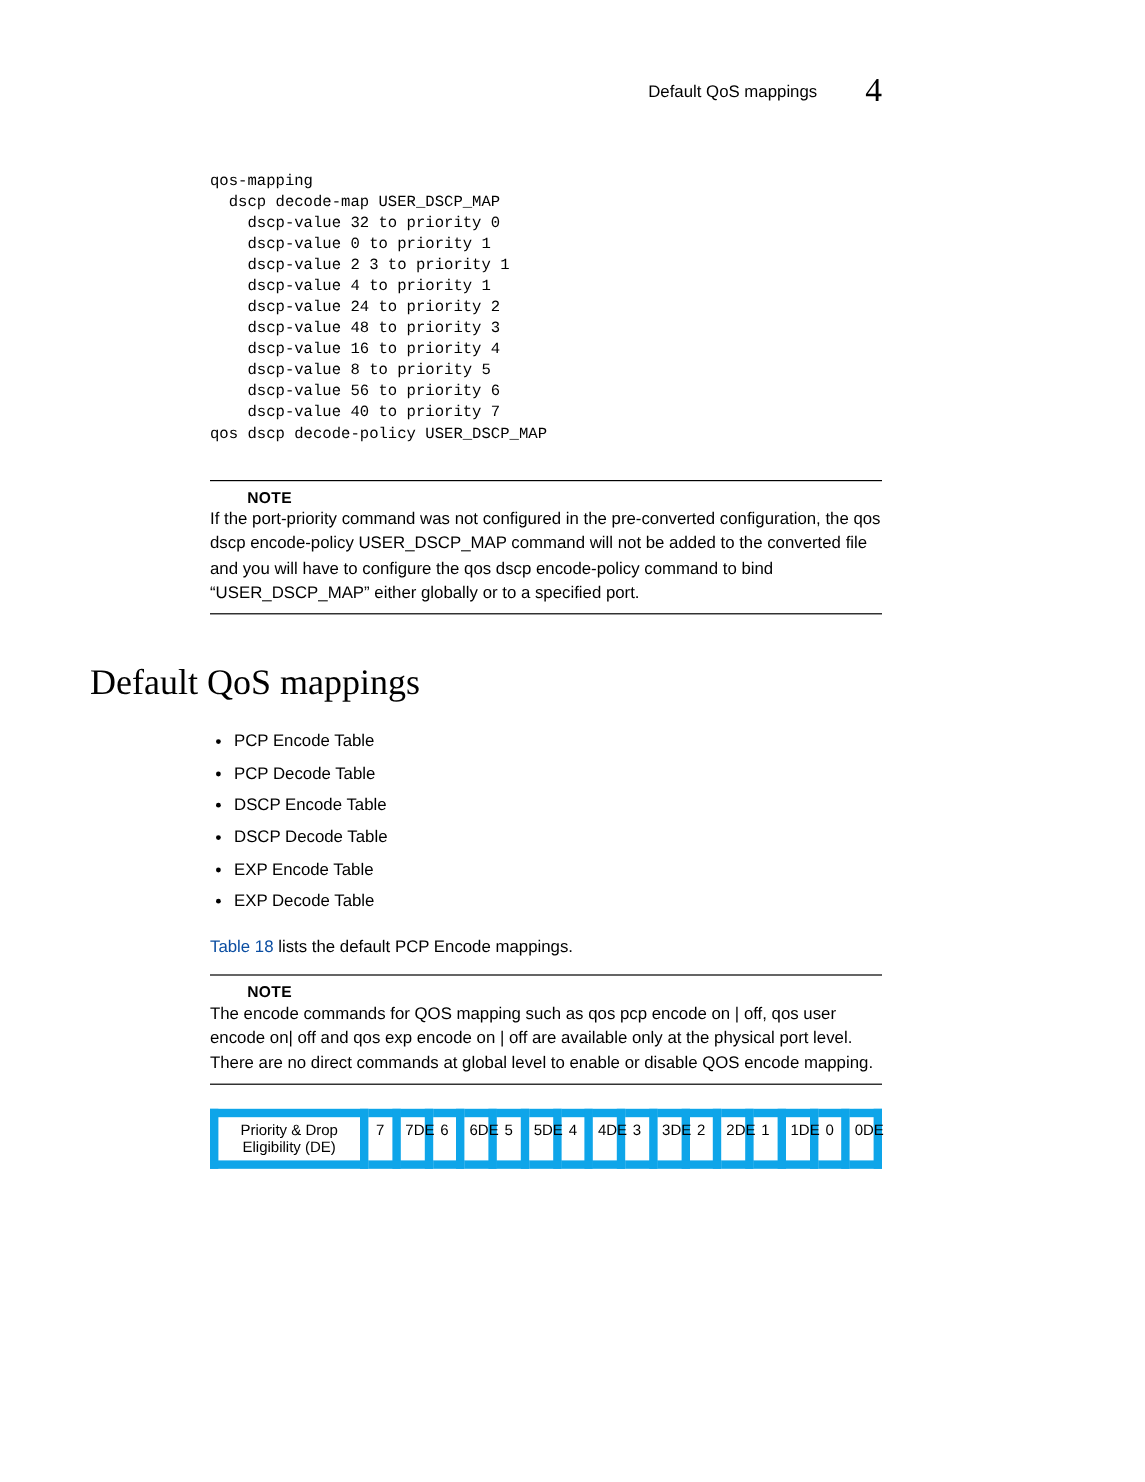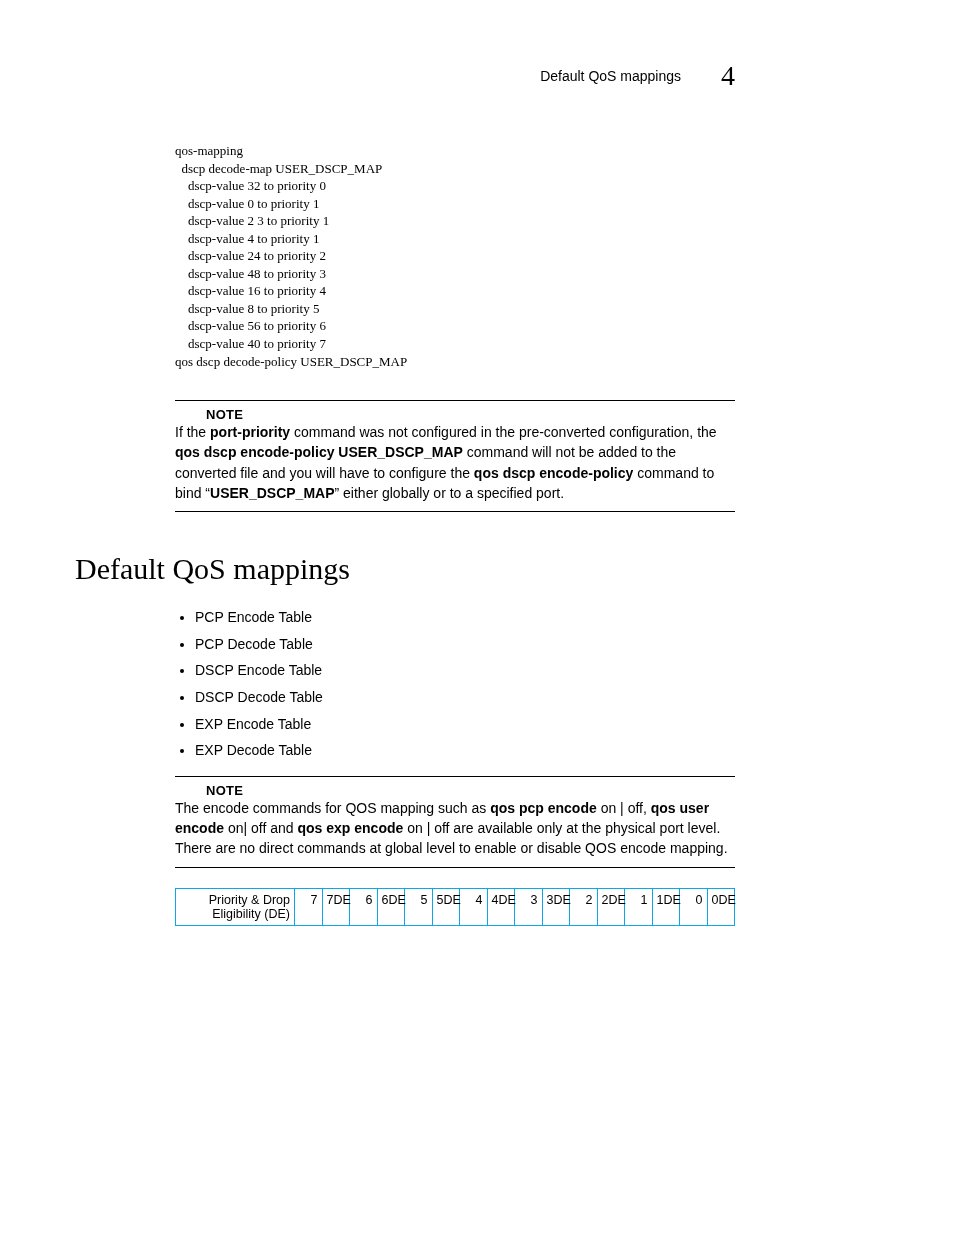"qos-mapping" pre.code { font-family: Liberation Serif, serif -> Liberation Mono, monospace }
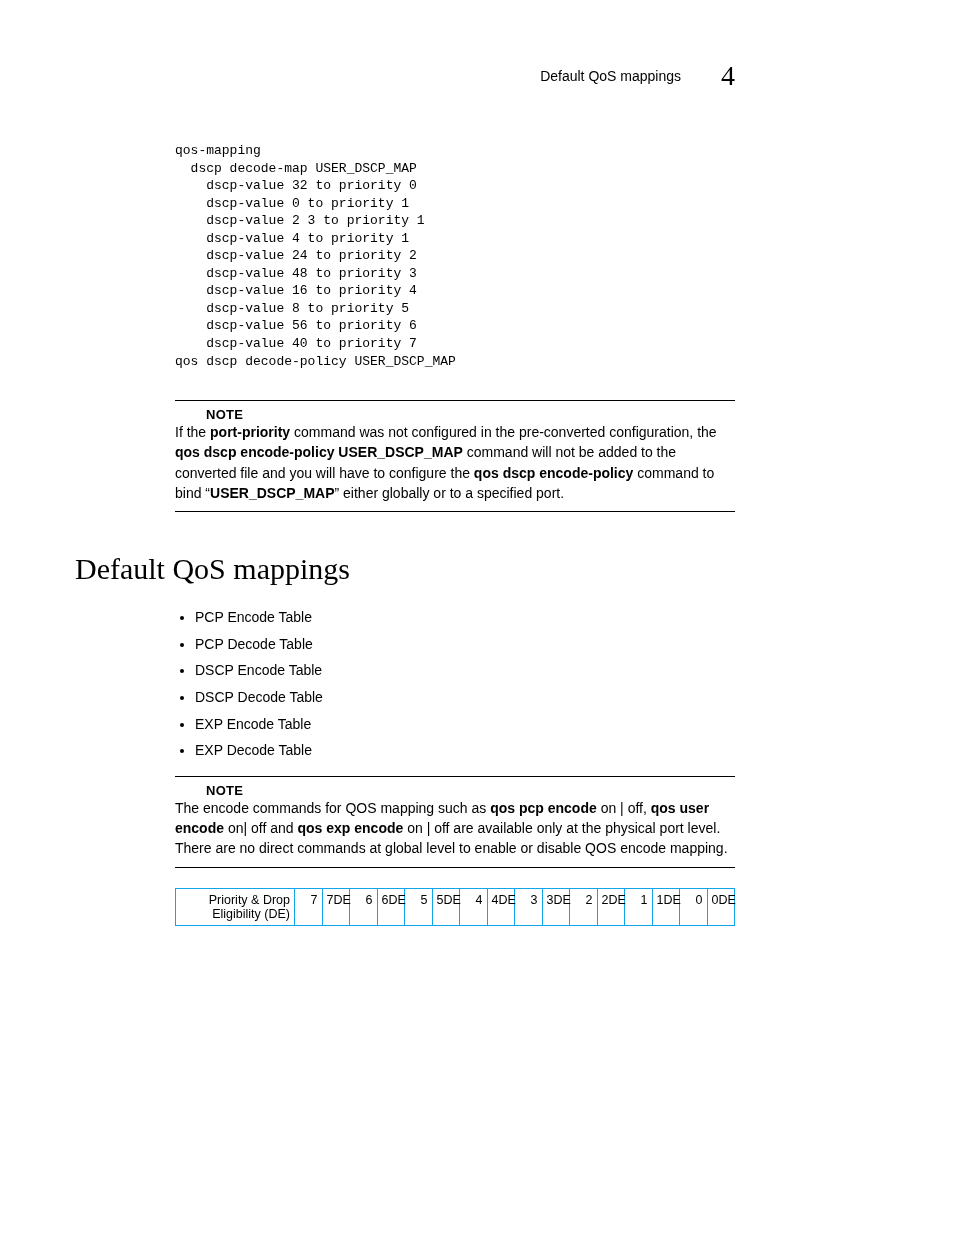"port-priority" .bold { font-weight: bold -> normal }
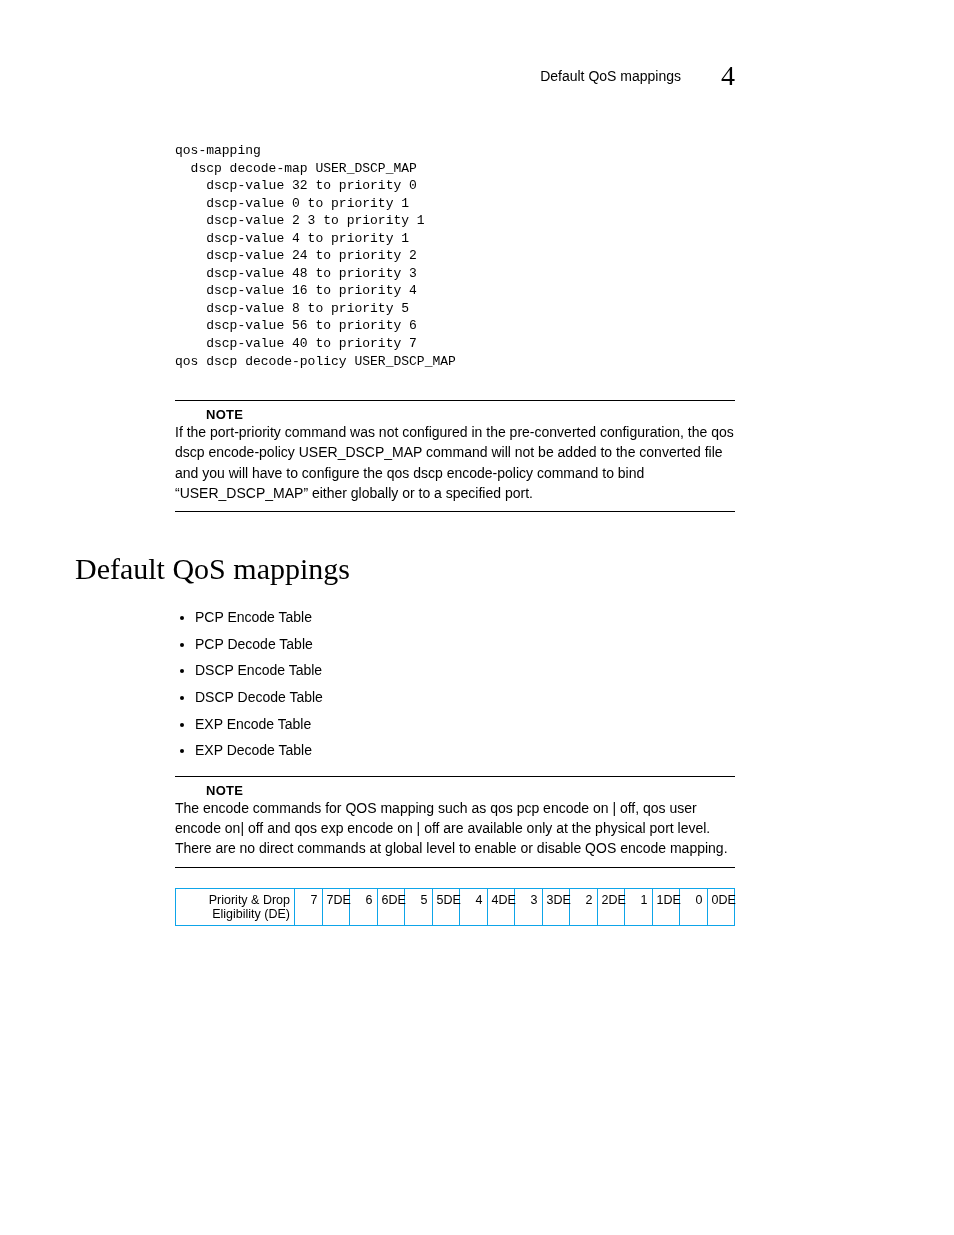"Table 18 lists the default" p.para { html: none -> <p> <span>Table 18</span><span> lists the default PCP Encode mappings.</span> </p> }
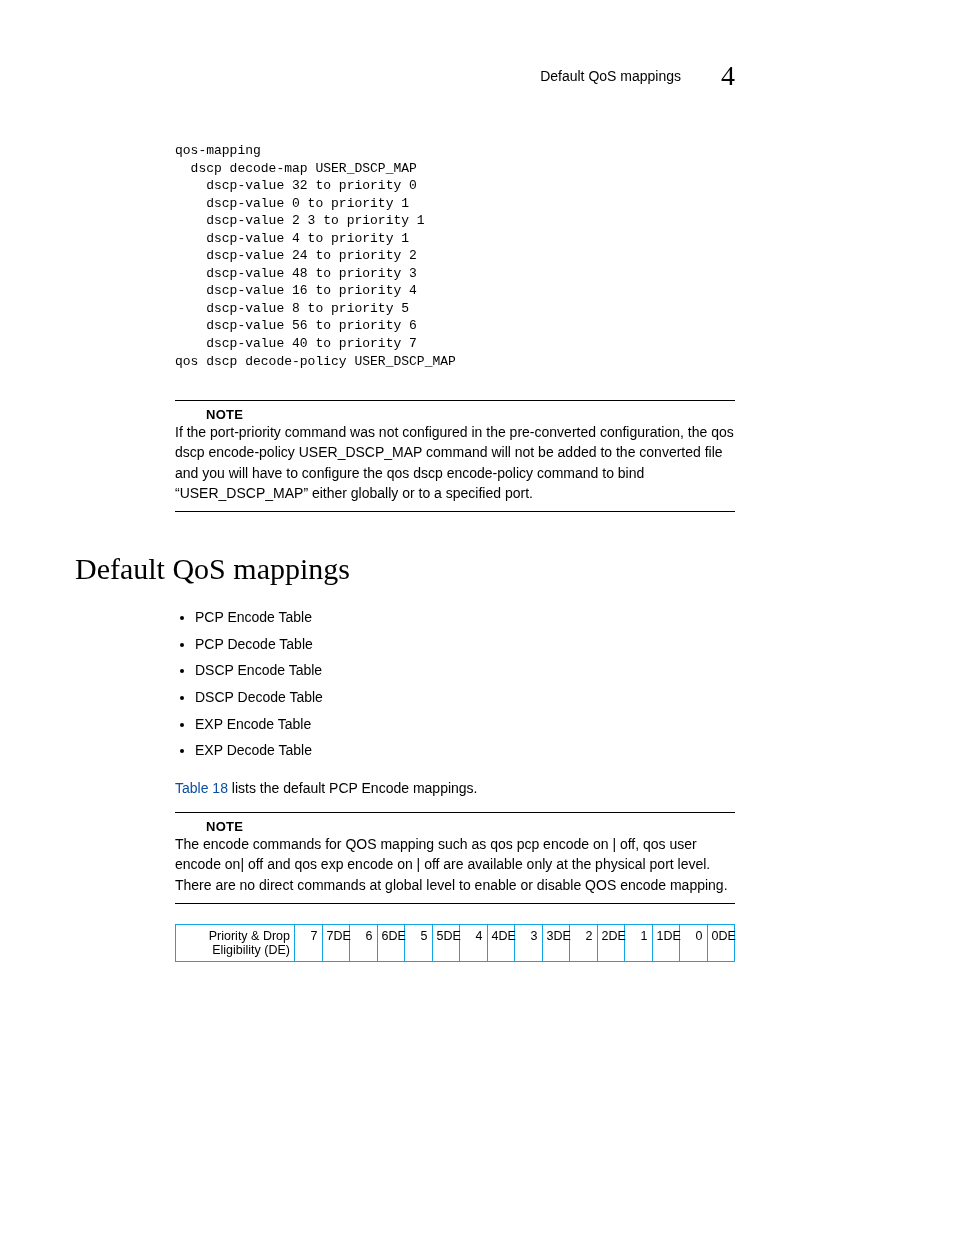"Priority & Drop Eligibility (DE)" table.data th, table.data td { border: 1px solid #0ea5e9 -> 7px solid #0ea5e9; text-align: right -> center }
